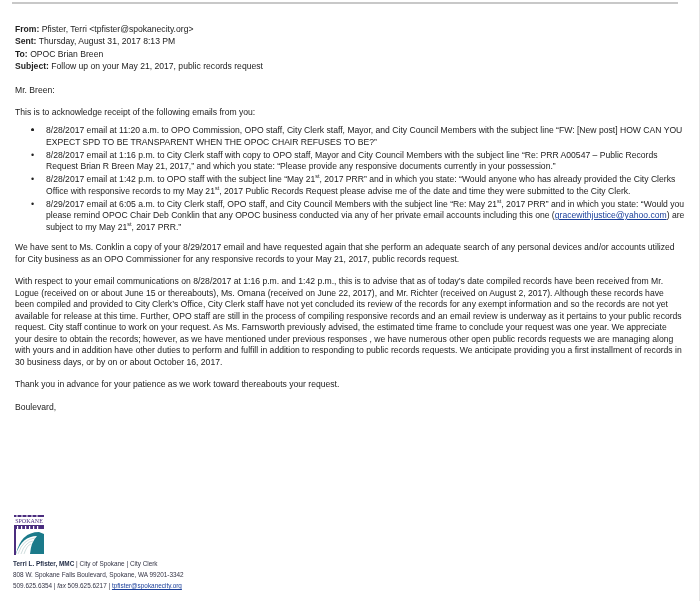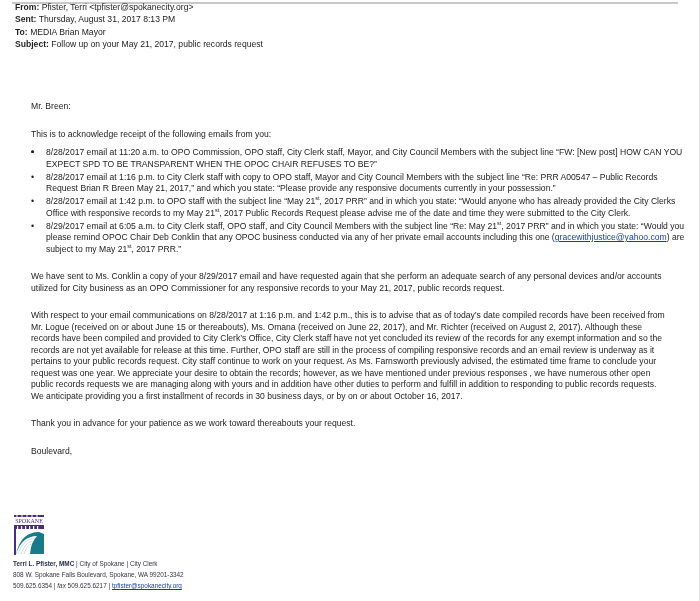"From: Pfister, Terri" .header { top: 2px -> 24px }
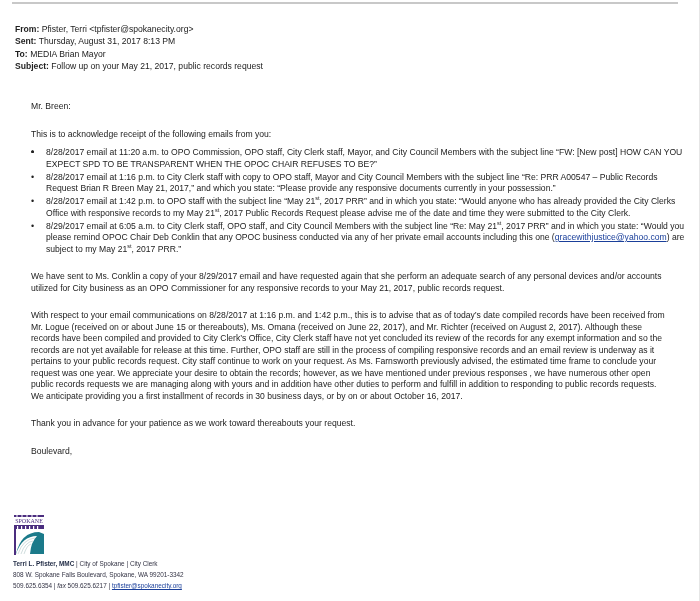"MEDIA Brian Mayor" span { text: MEDIA Brian Mayor -> OPOC Brian Breen }
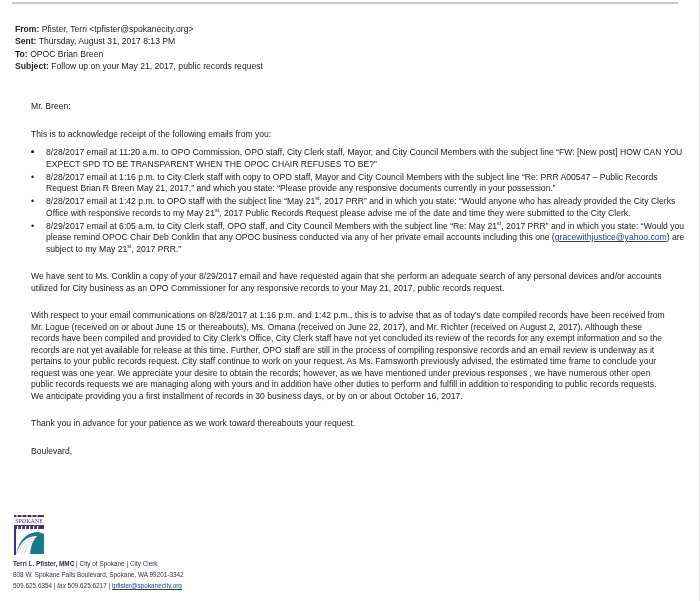"Mr. Breen:" p { margin: 16px -> 0 }
